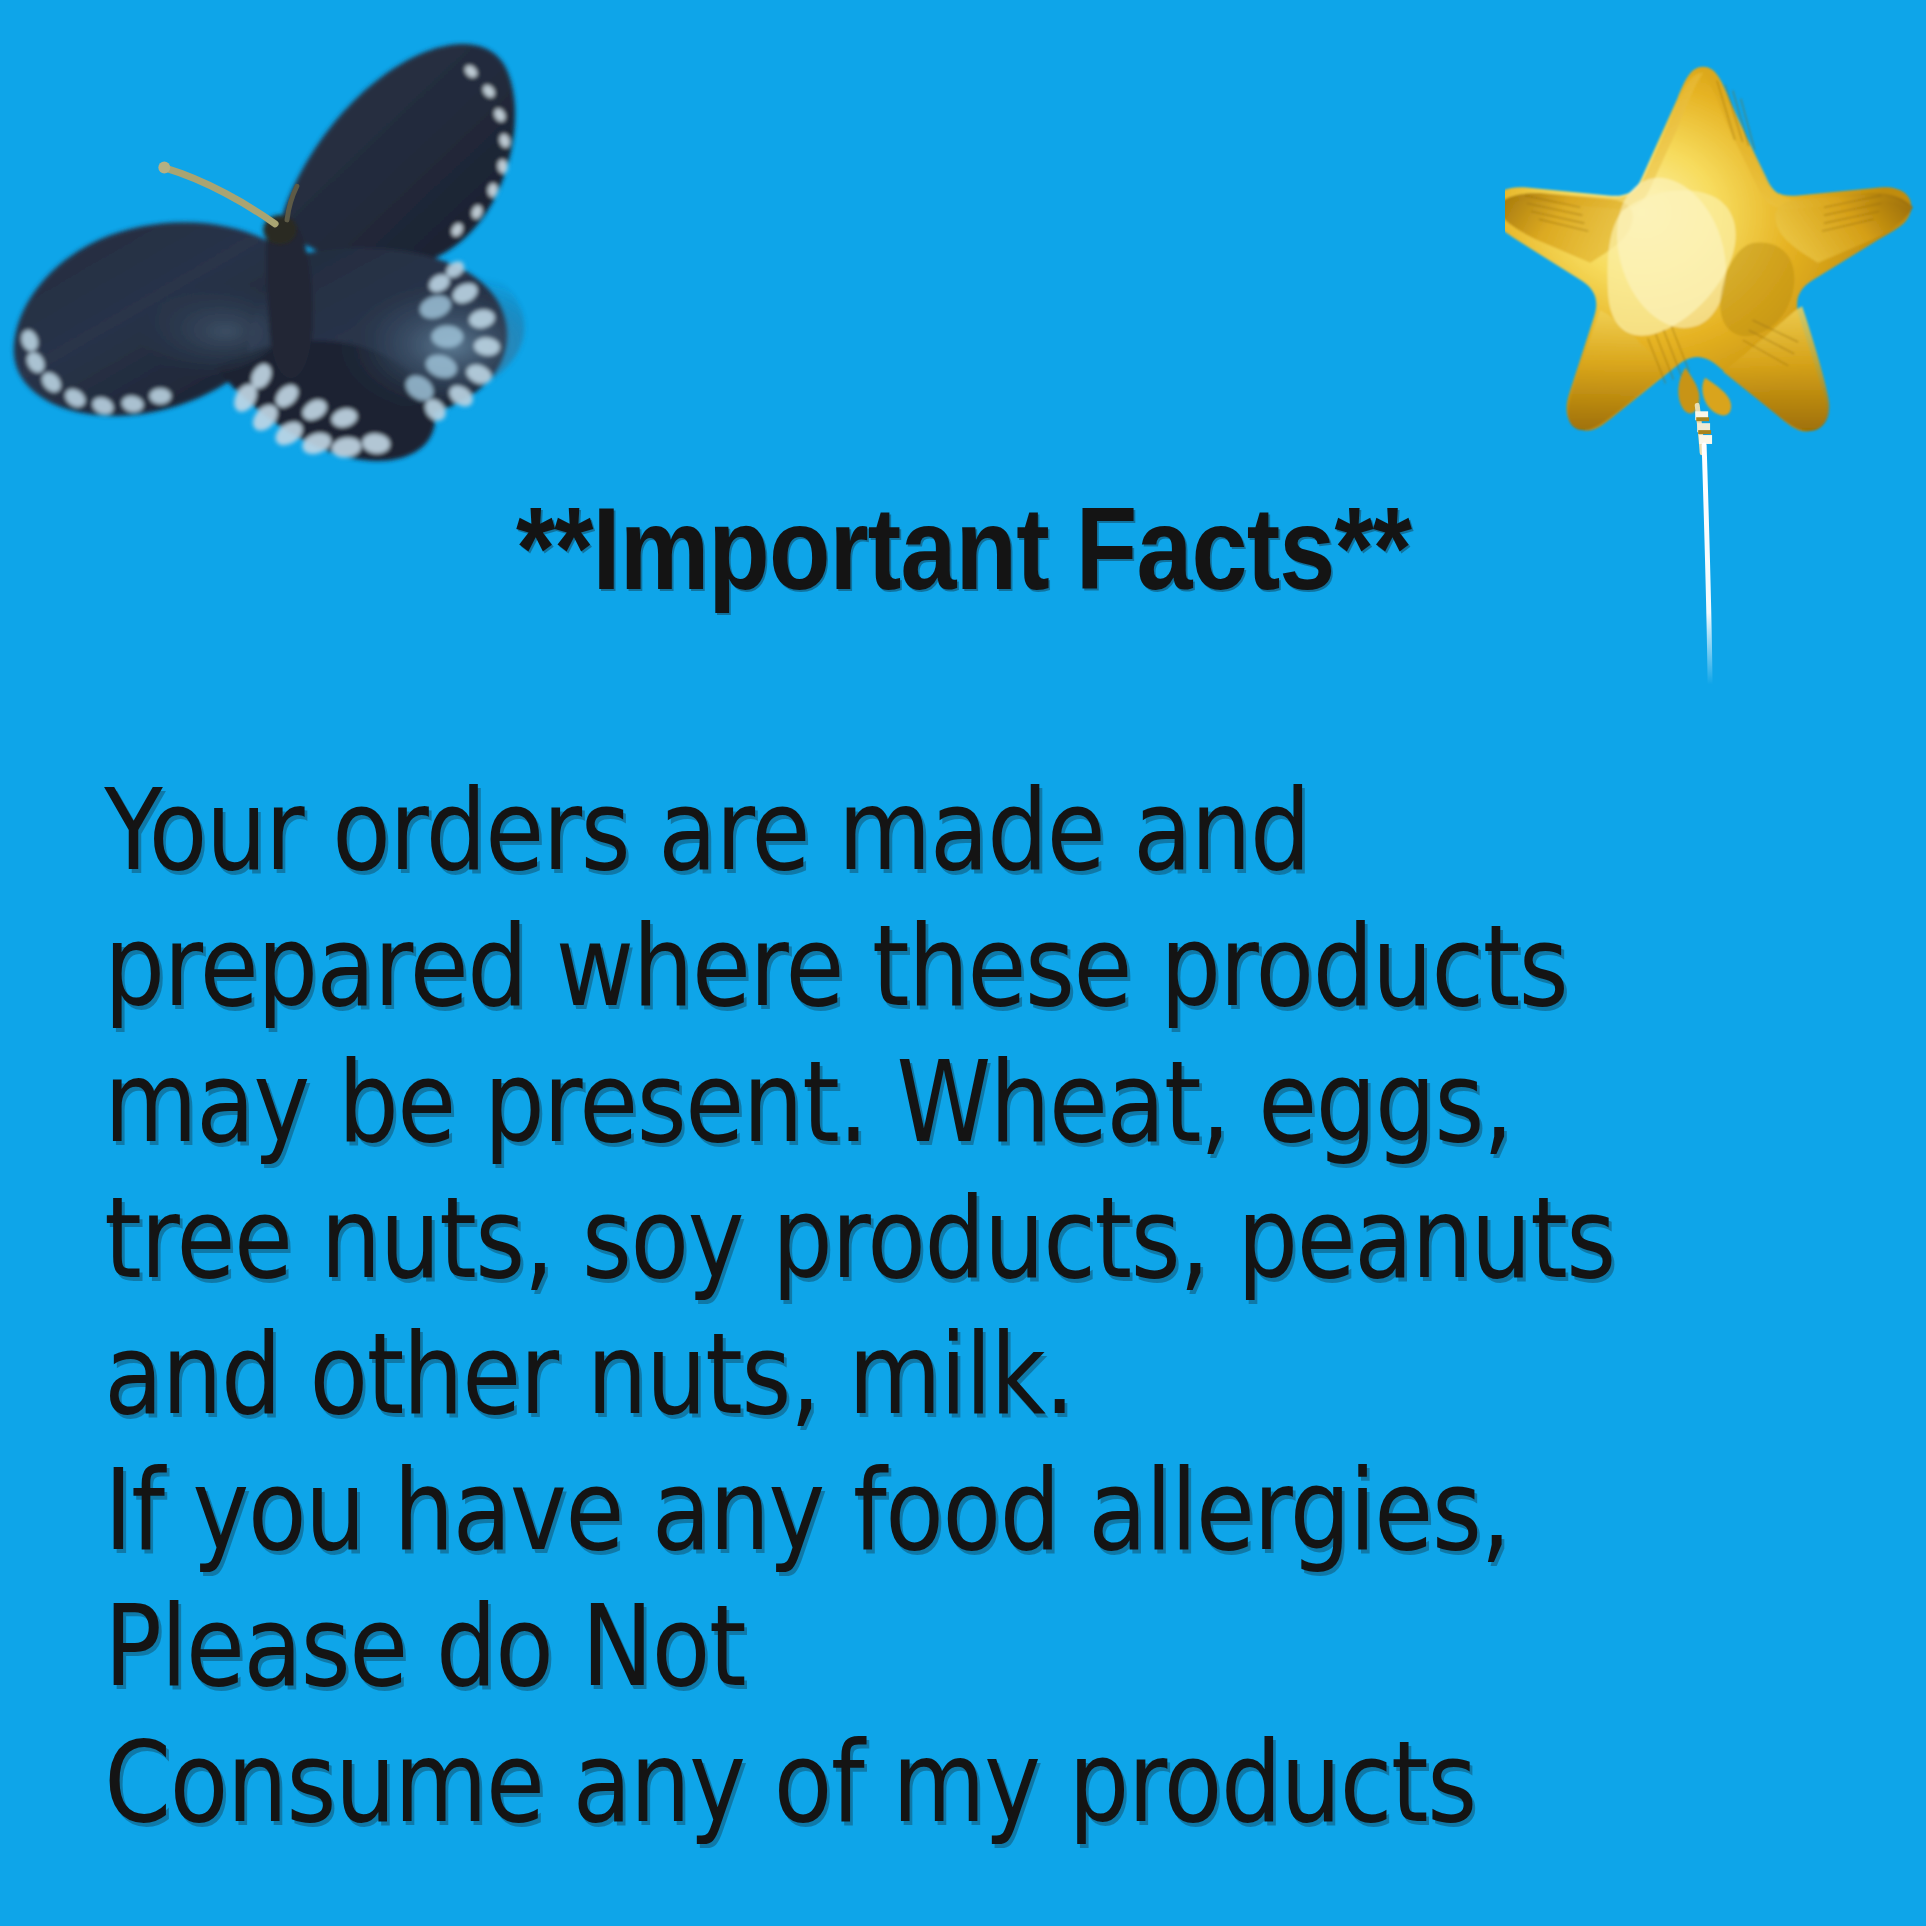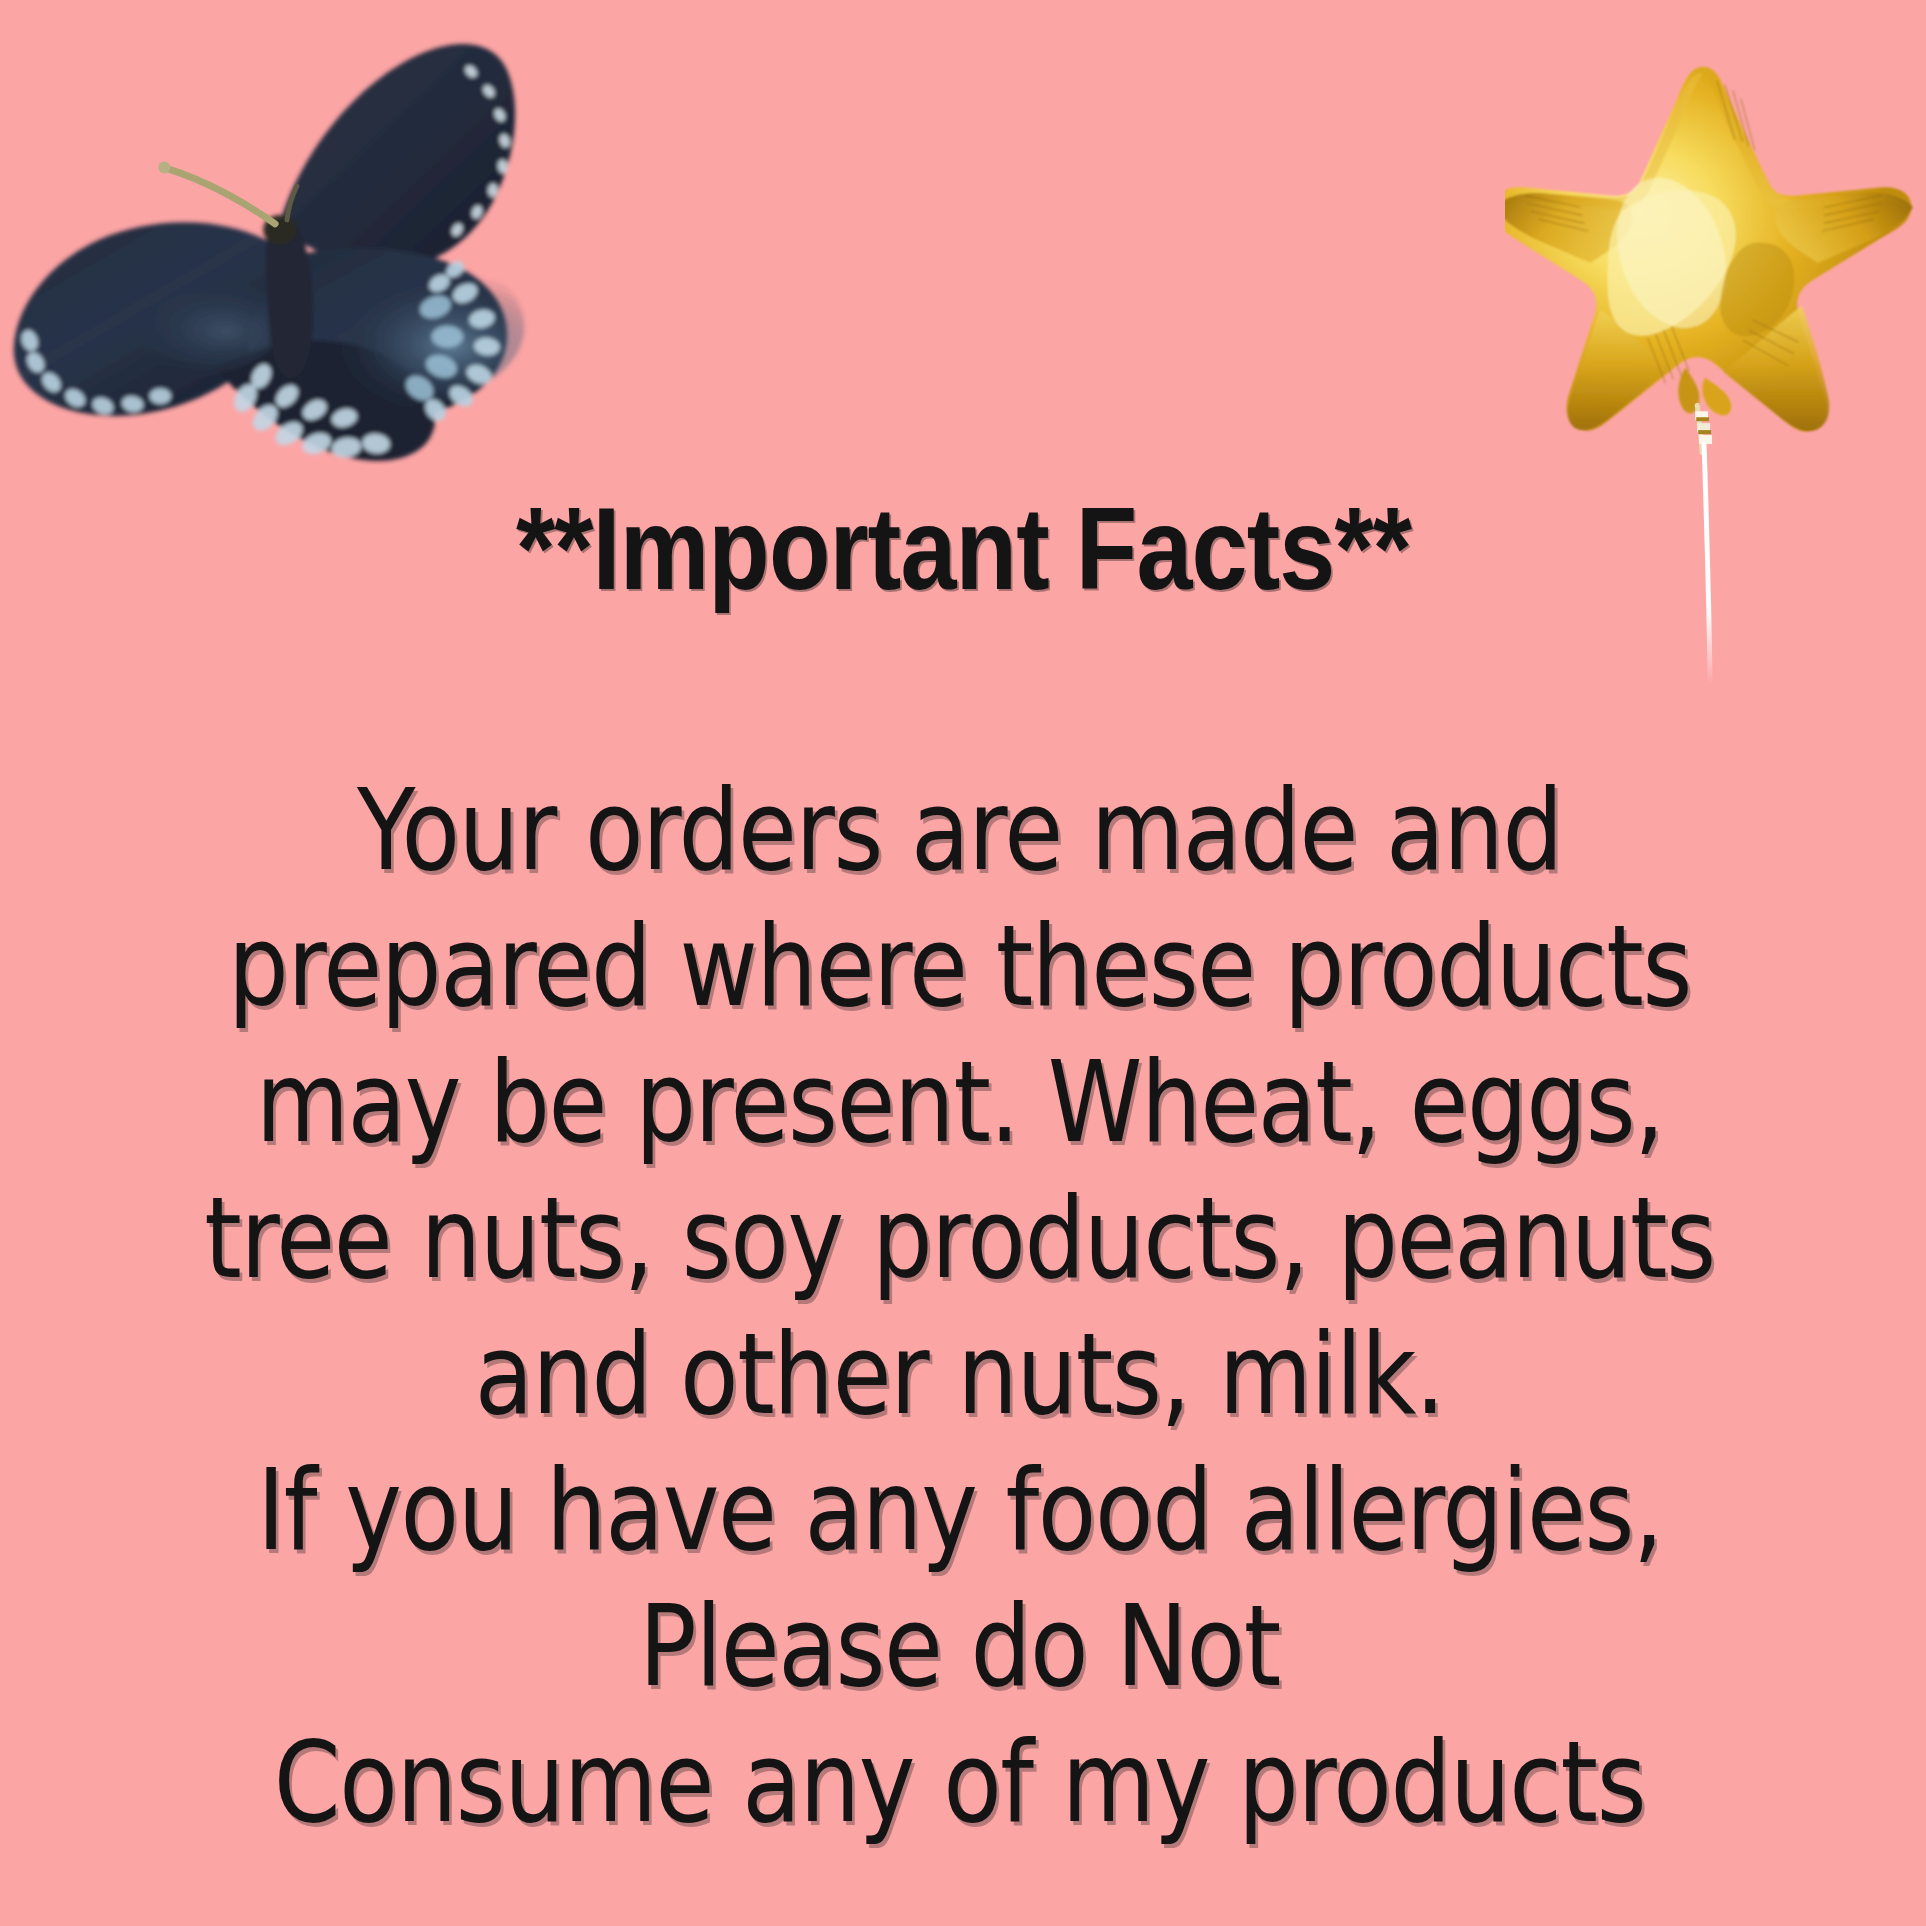"**Important Facts**" div { background: #fca5a5 -> #0ea5e9 }
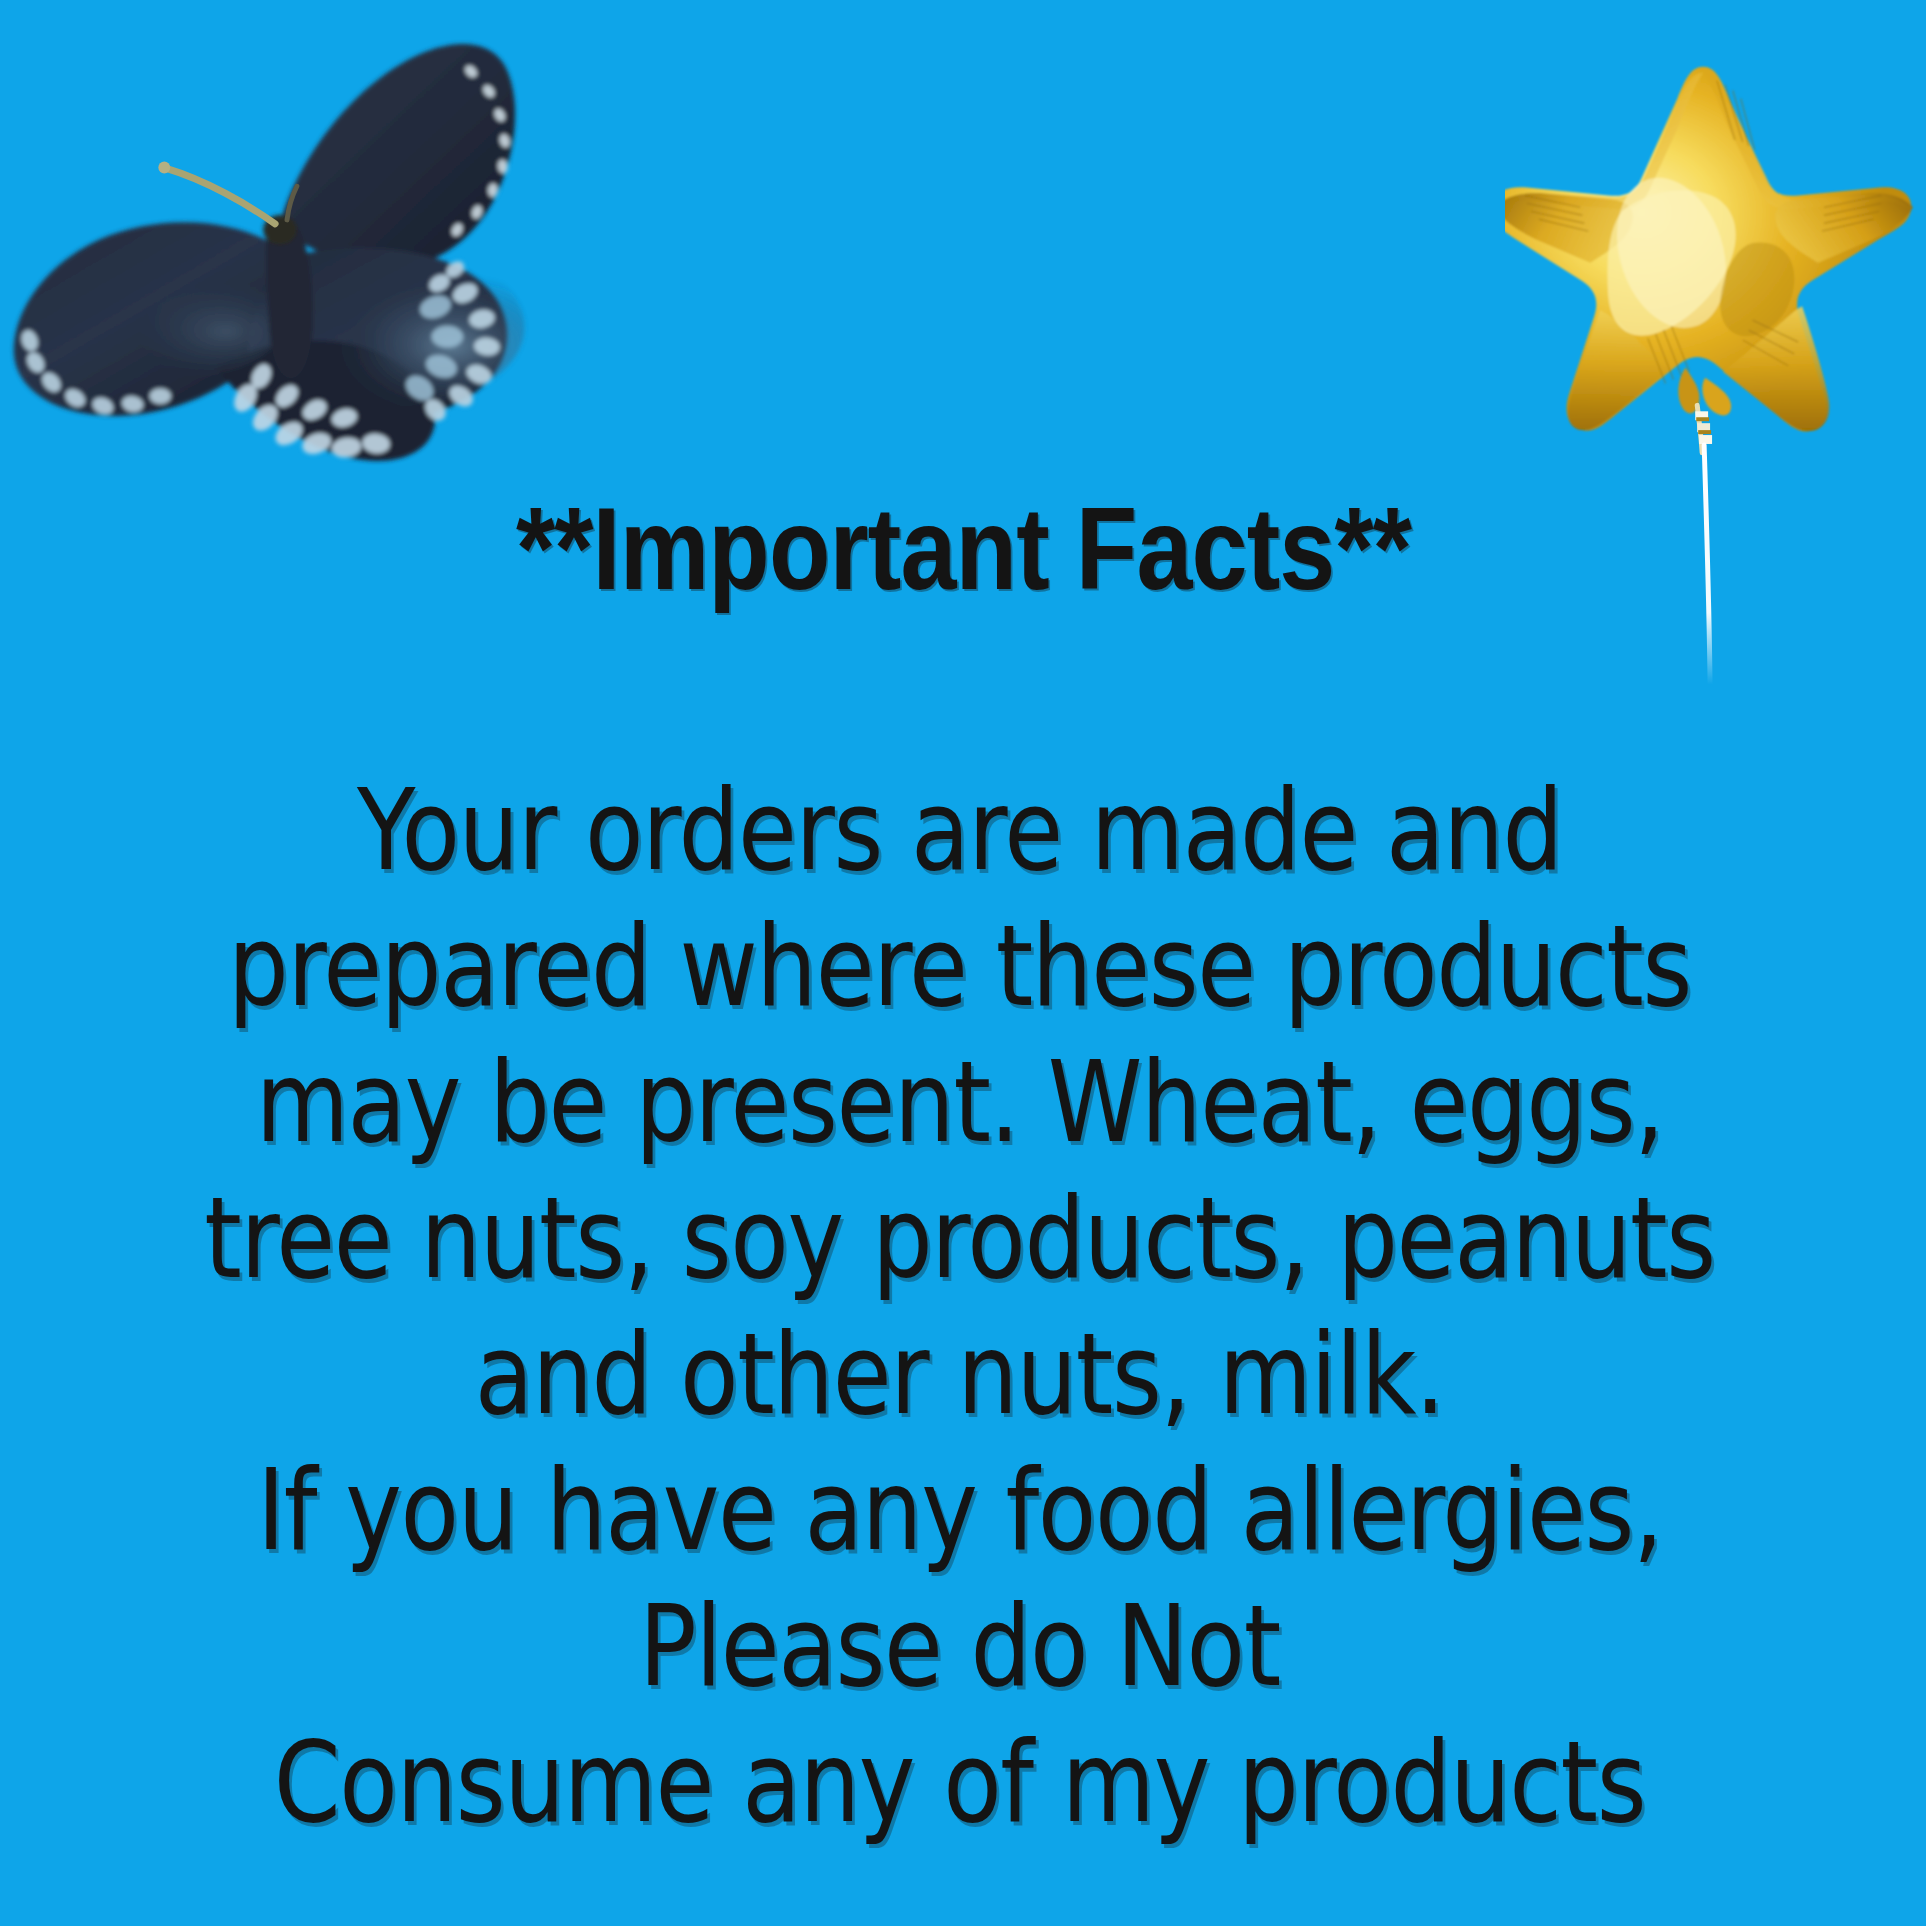"Your orders are made and" #body-block { text-align: center -> left }
